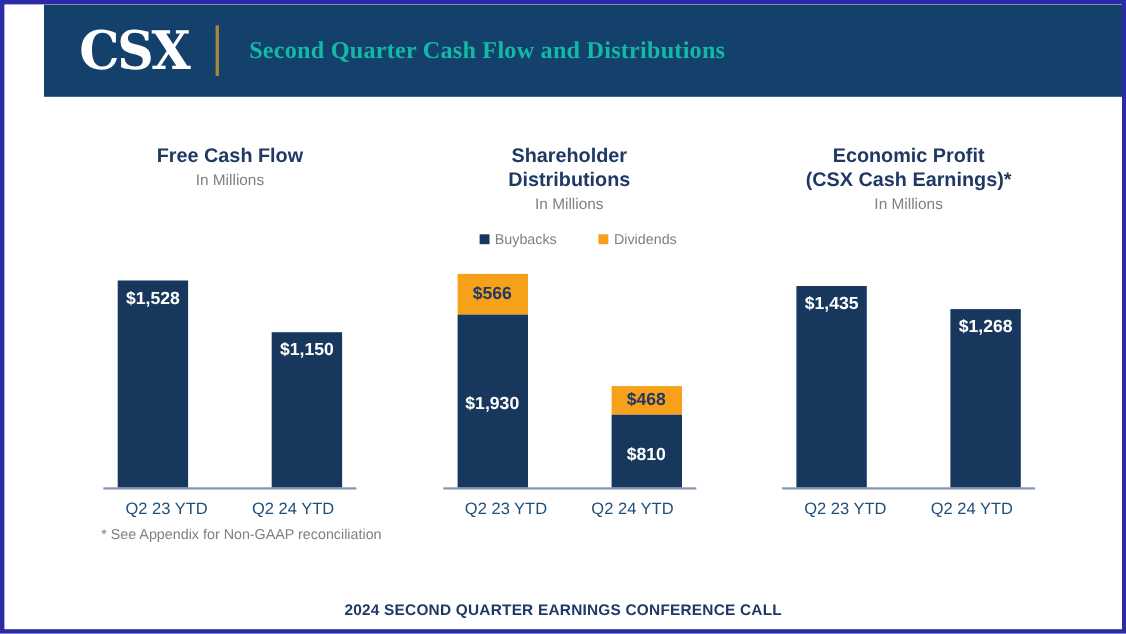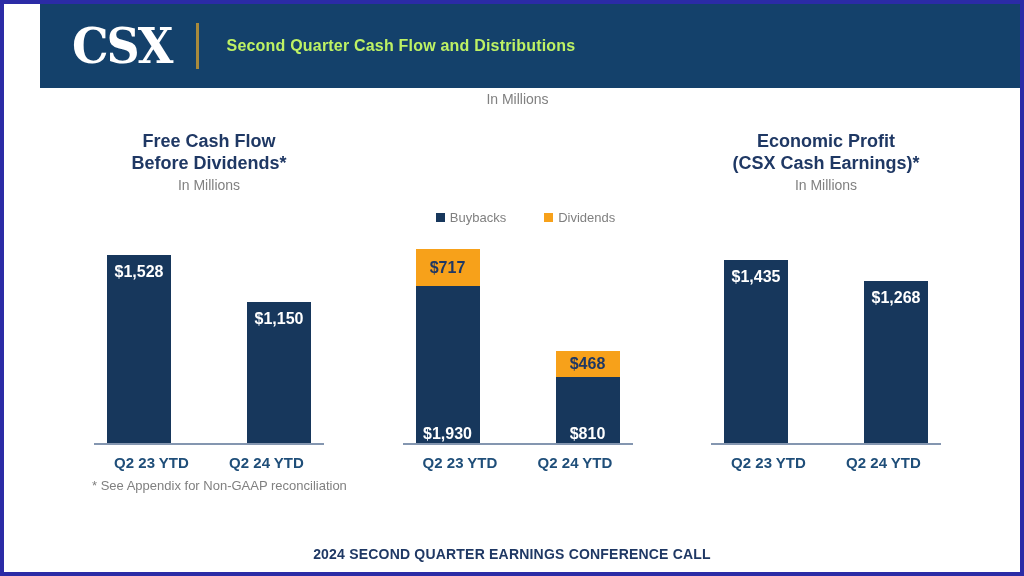"Second Quarter Cash Flow and" .slide-title { color: #bef264 -> #14b8a6; font-family: none -> Liberation Serif, serif; font-size: 16px -> 22px }
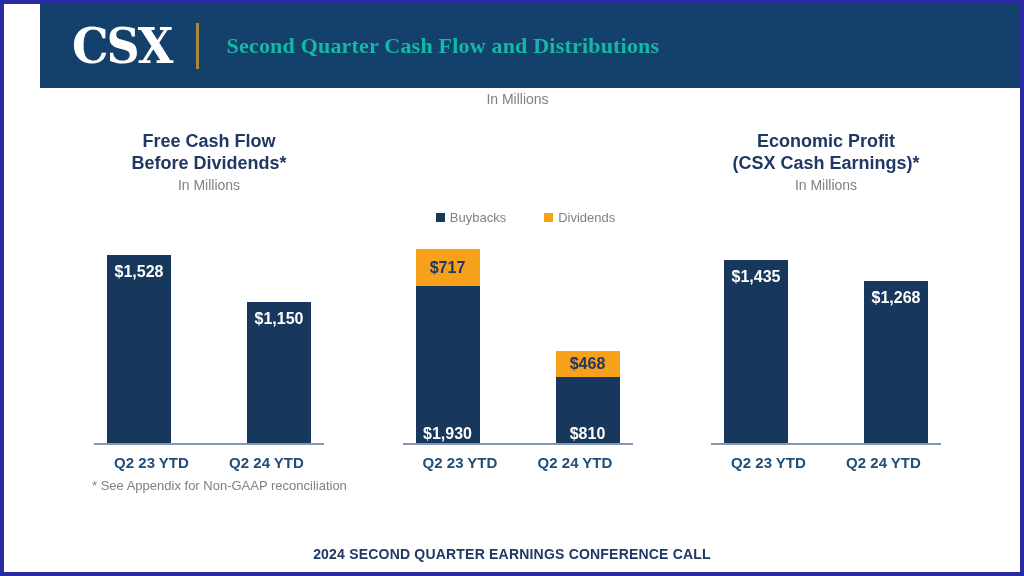"Shareholder" div.chart-title { html: none -> <div> <div>Shareholder</div> <div>Distributions</div> </div> }
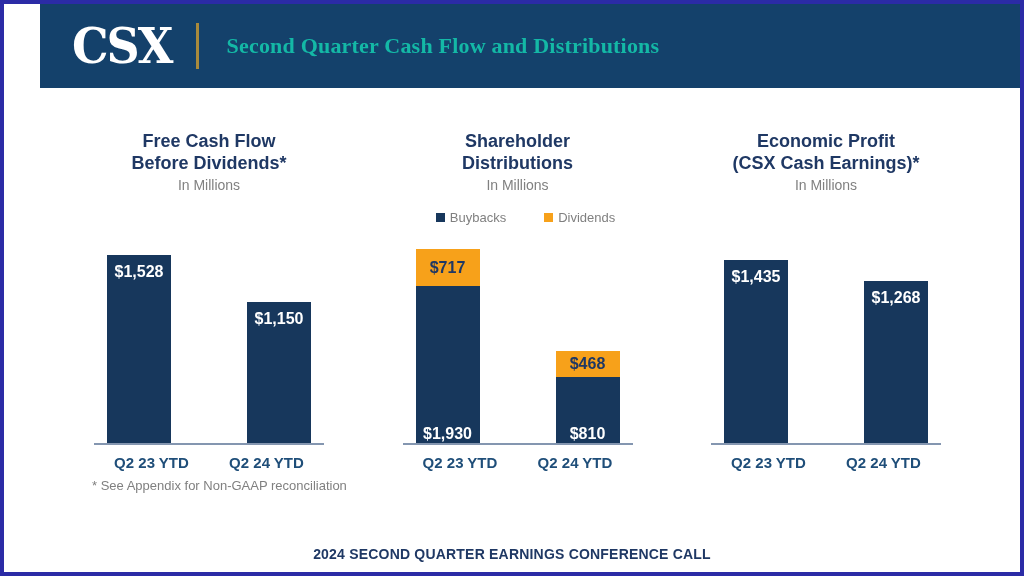"Before Dividends*" div { html: <div>Before Dividends*</div> -> none }
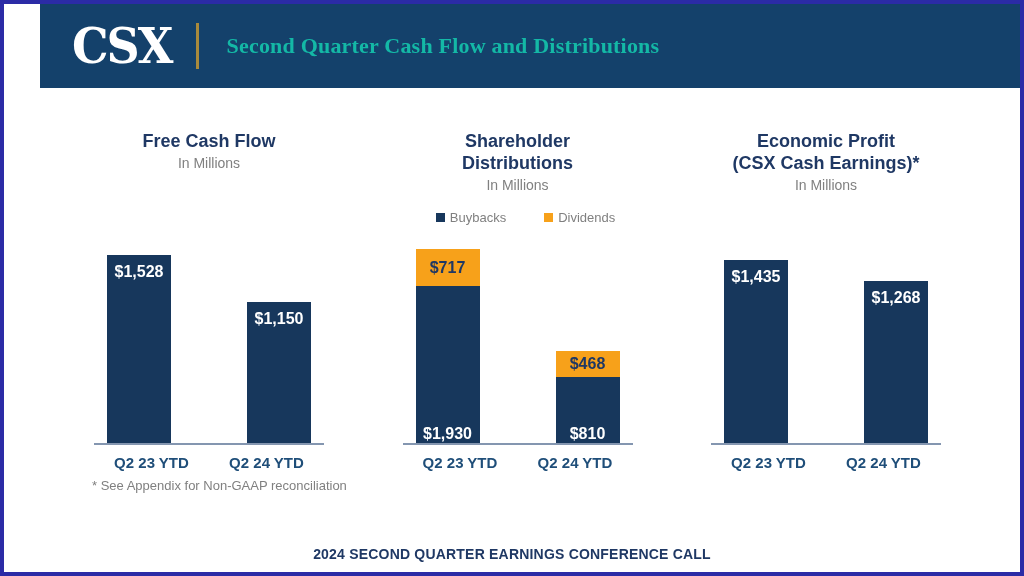"$717" span.bar-label { text: $717 -> $566 }
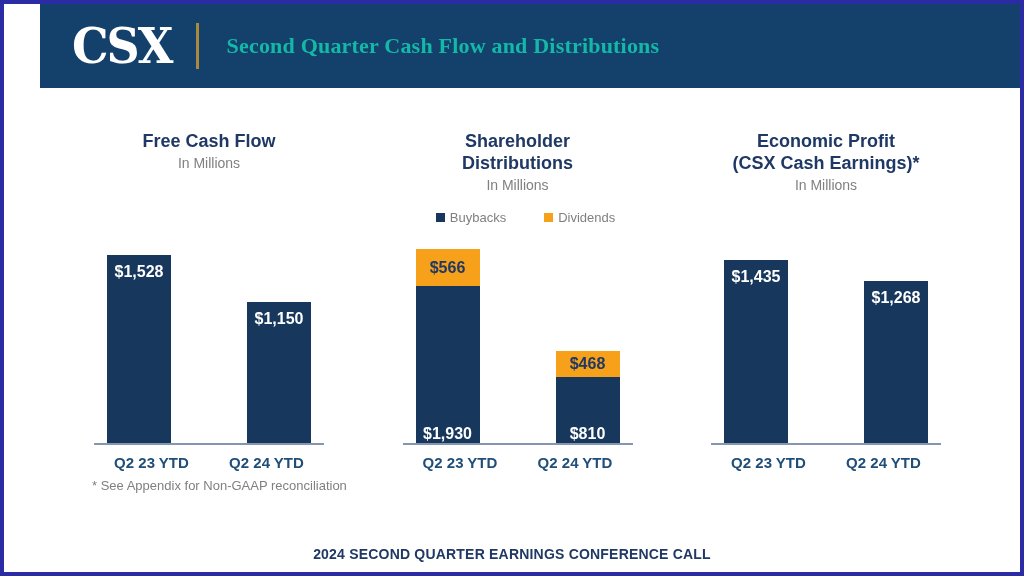"$1,930" .seg-top { align-items: flex-end -> center }
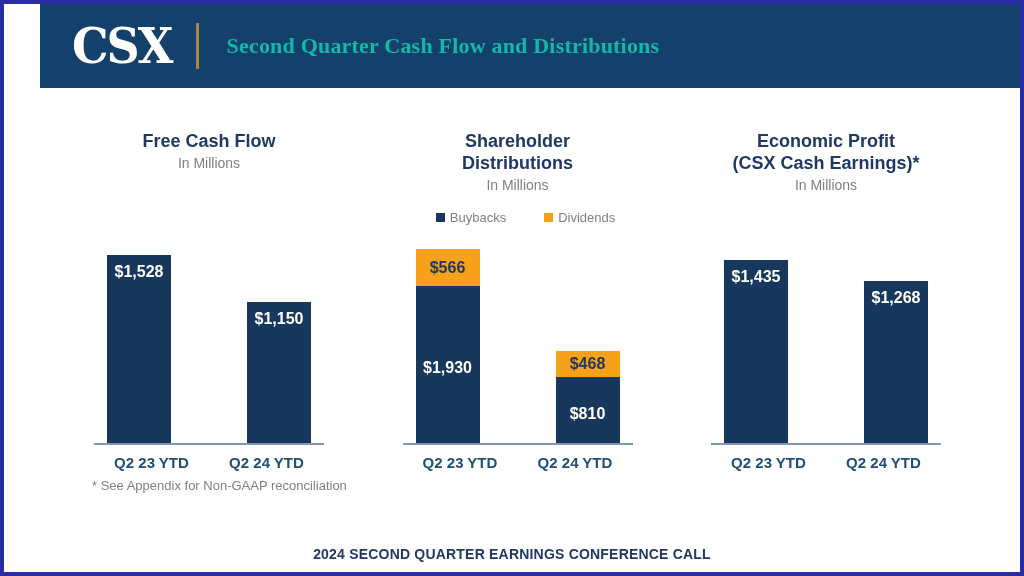"Q2 23 YTD" .axis-label { font-weight: bold -> normal }
